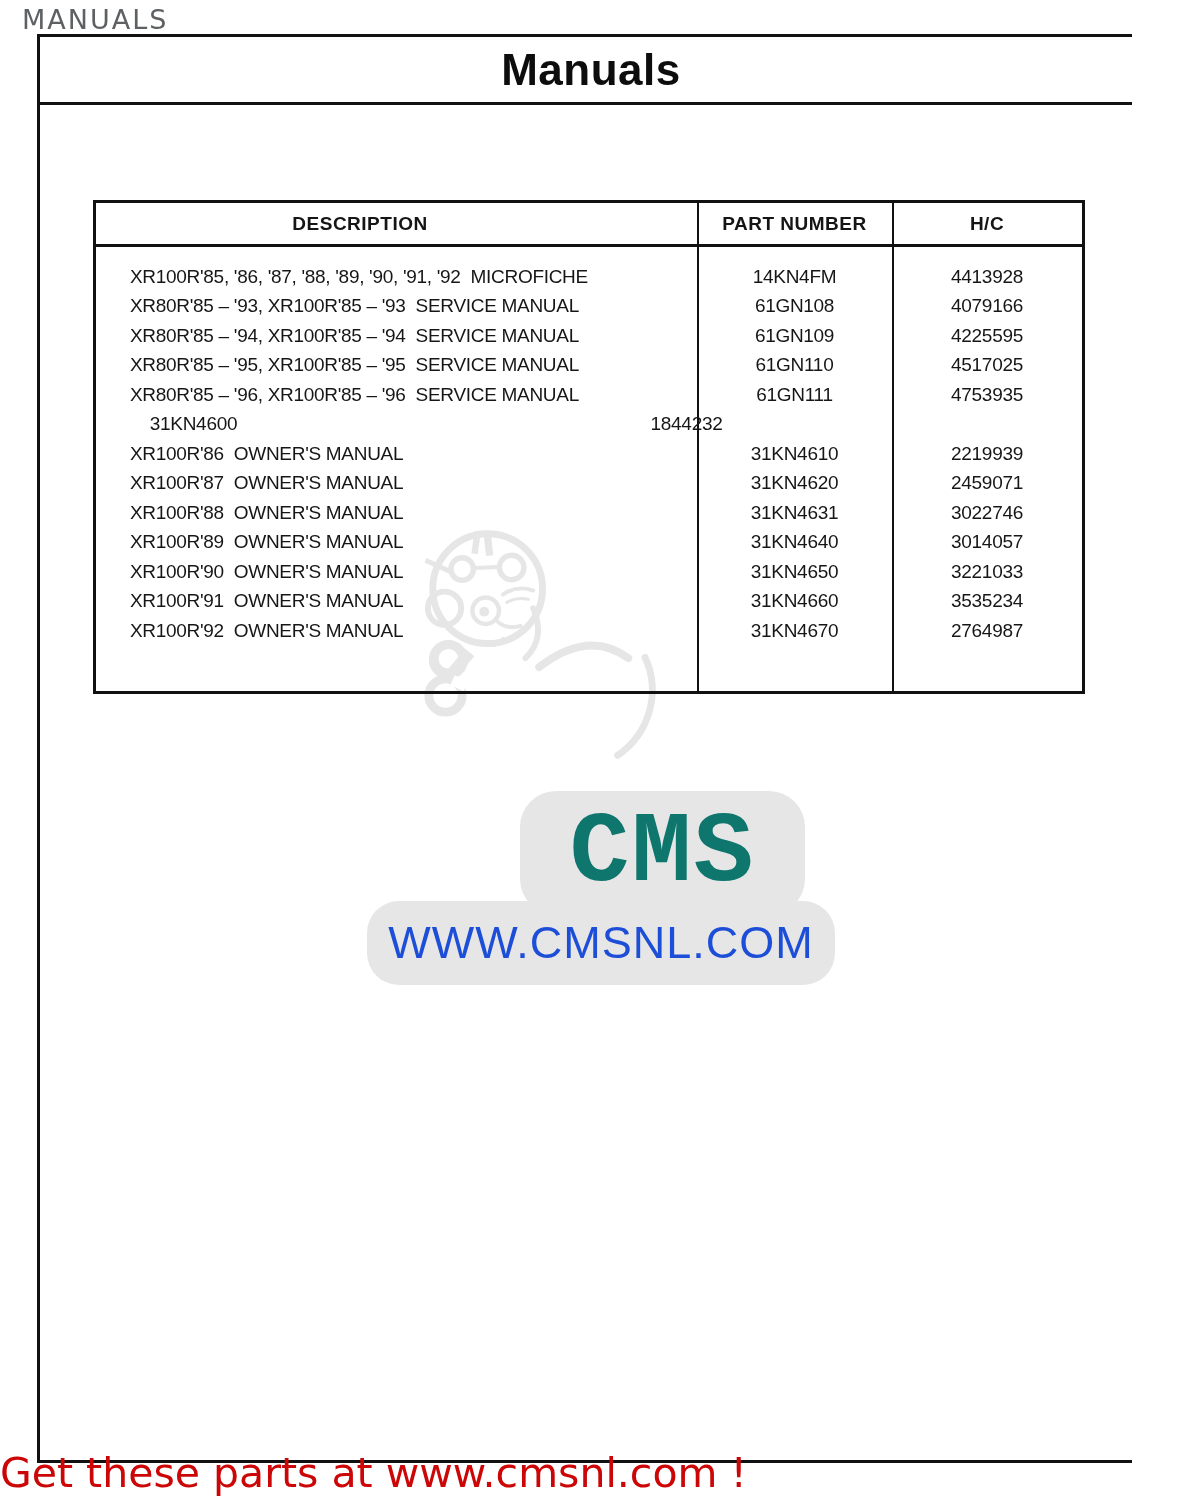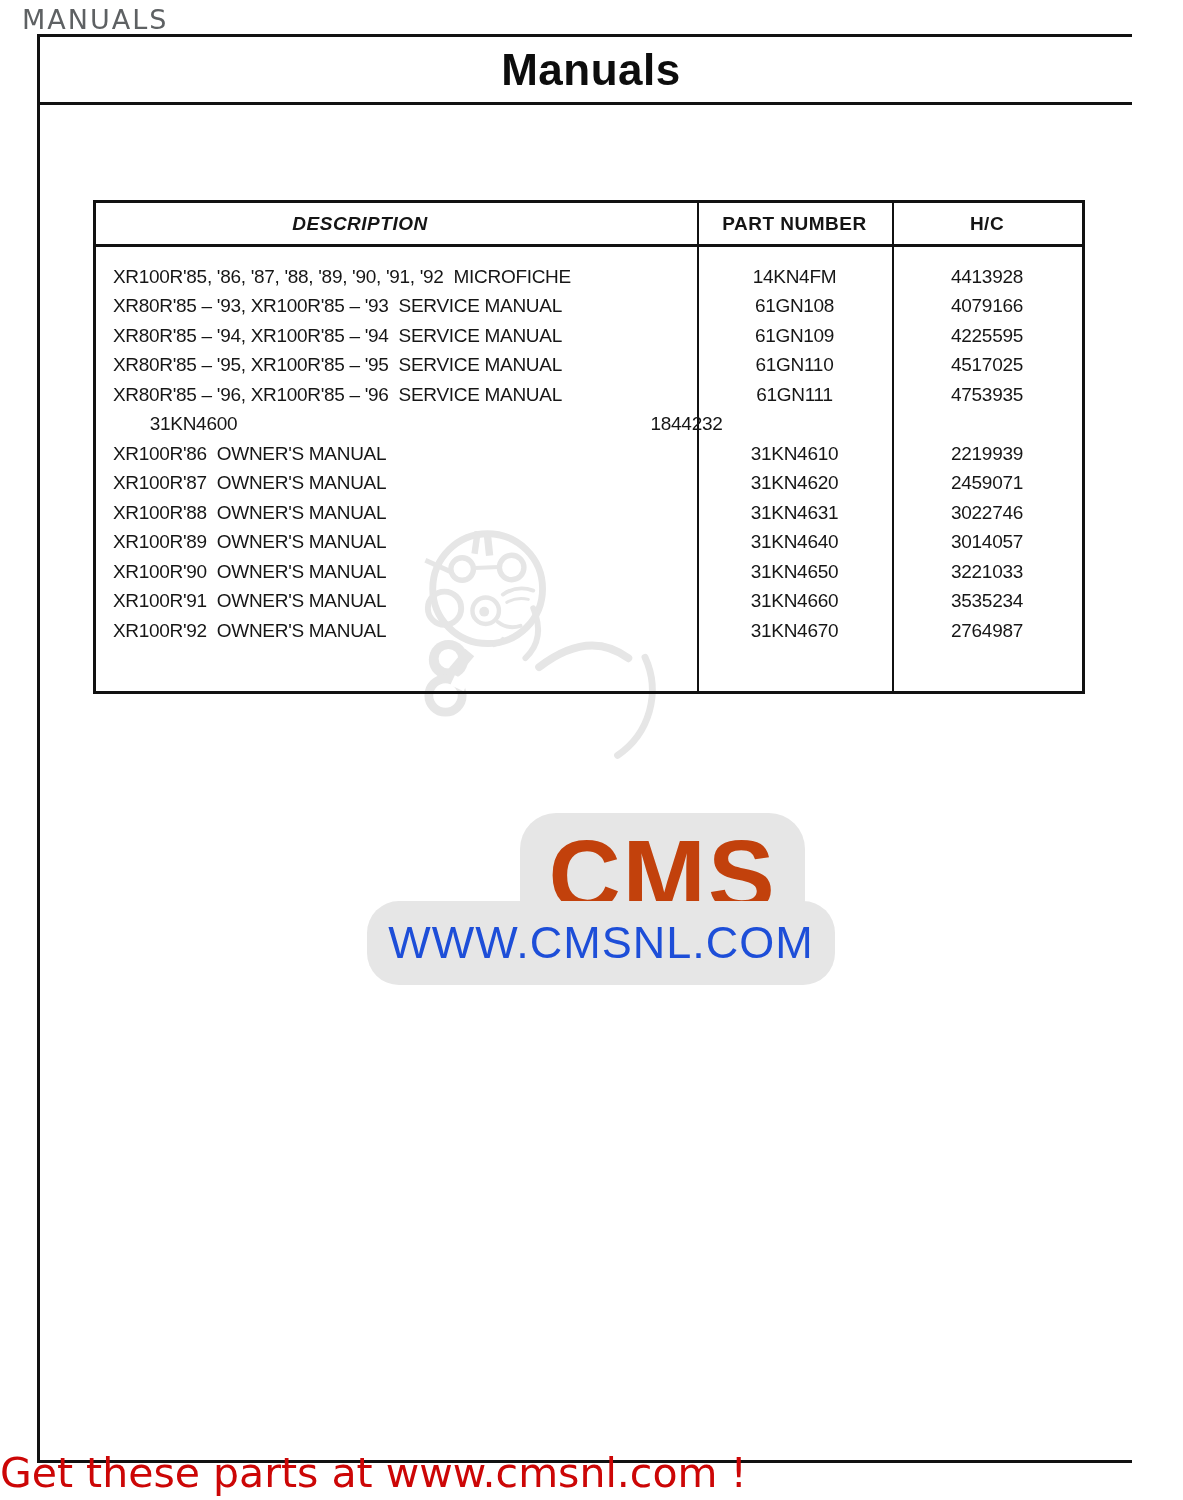"DESCRIPTION" .th-desc { font-style: italic -> none }
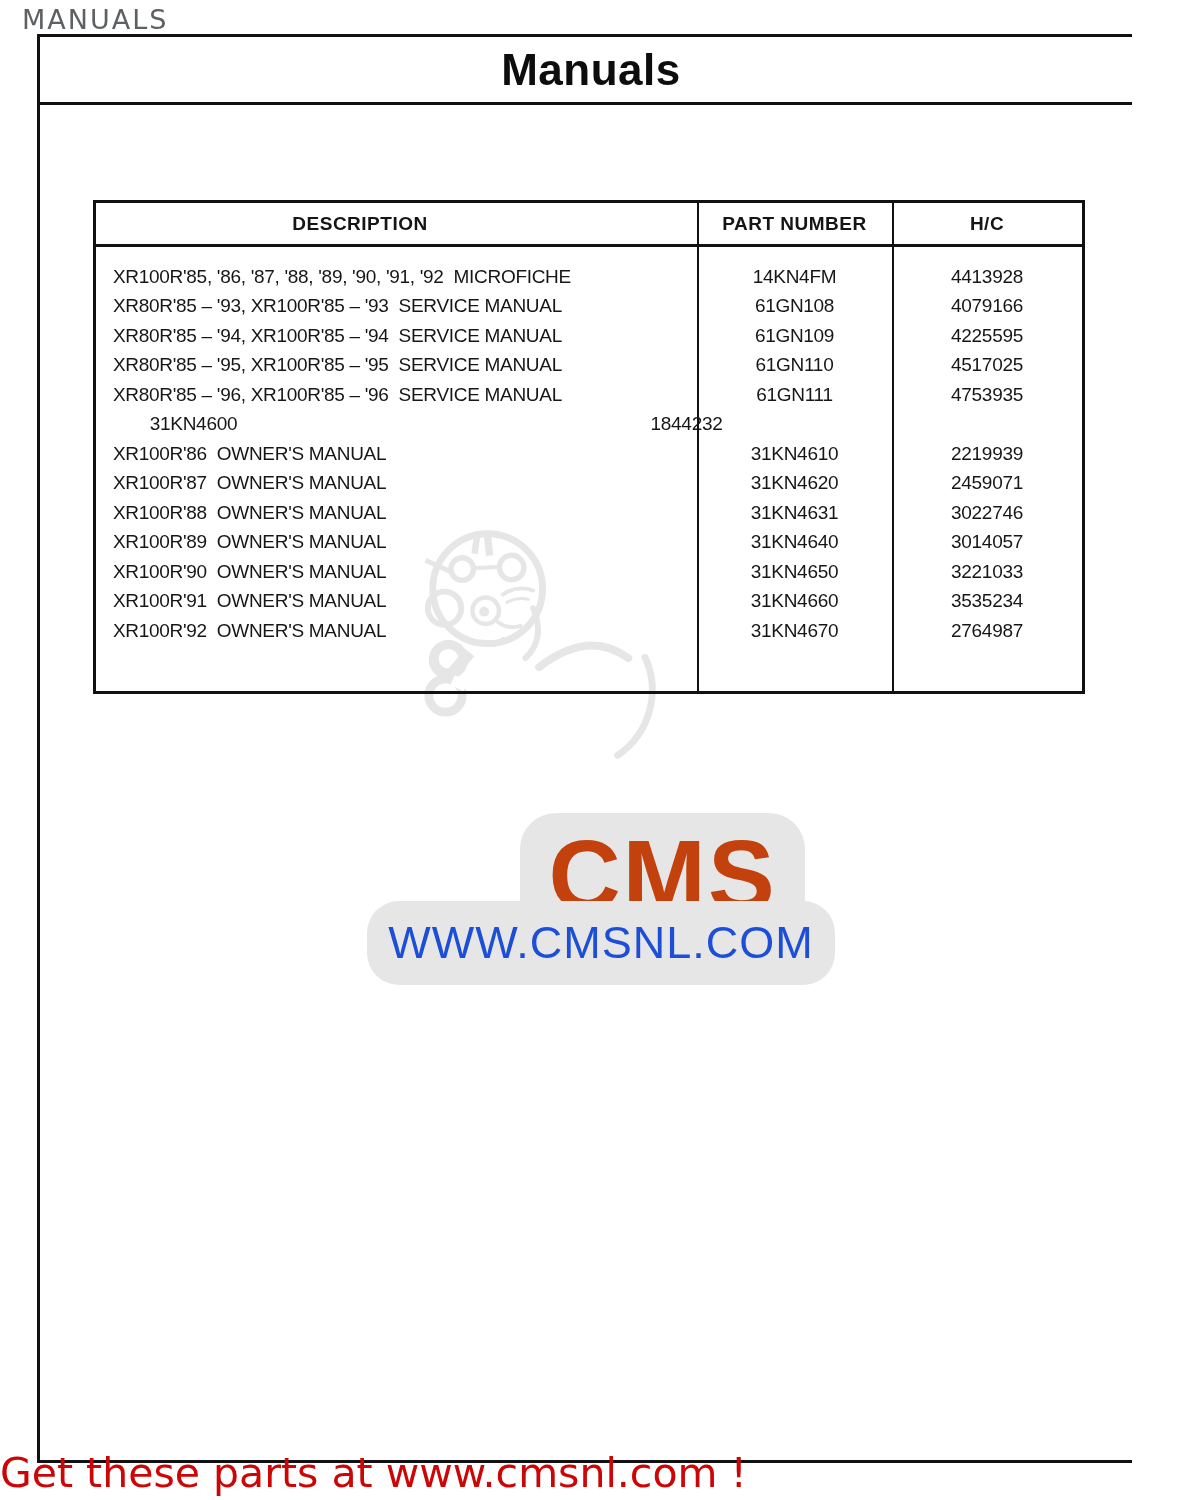"XR100R'85, '86, '87, '88, '89," .td-desc { padding-left: 17px -> 34px }
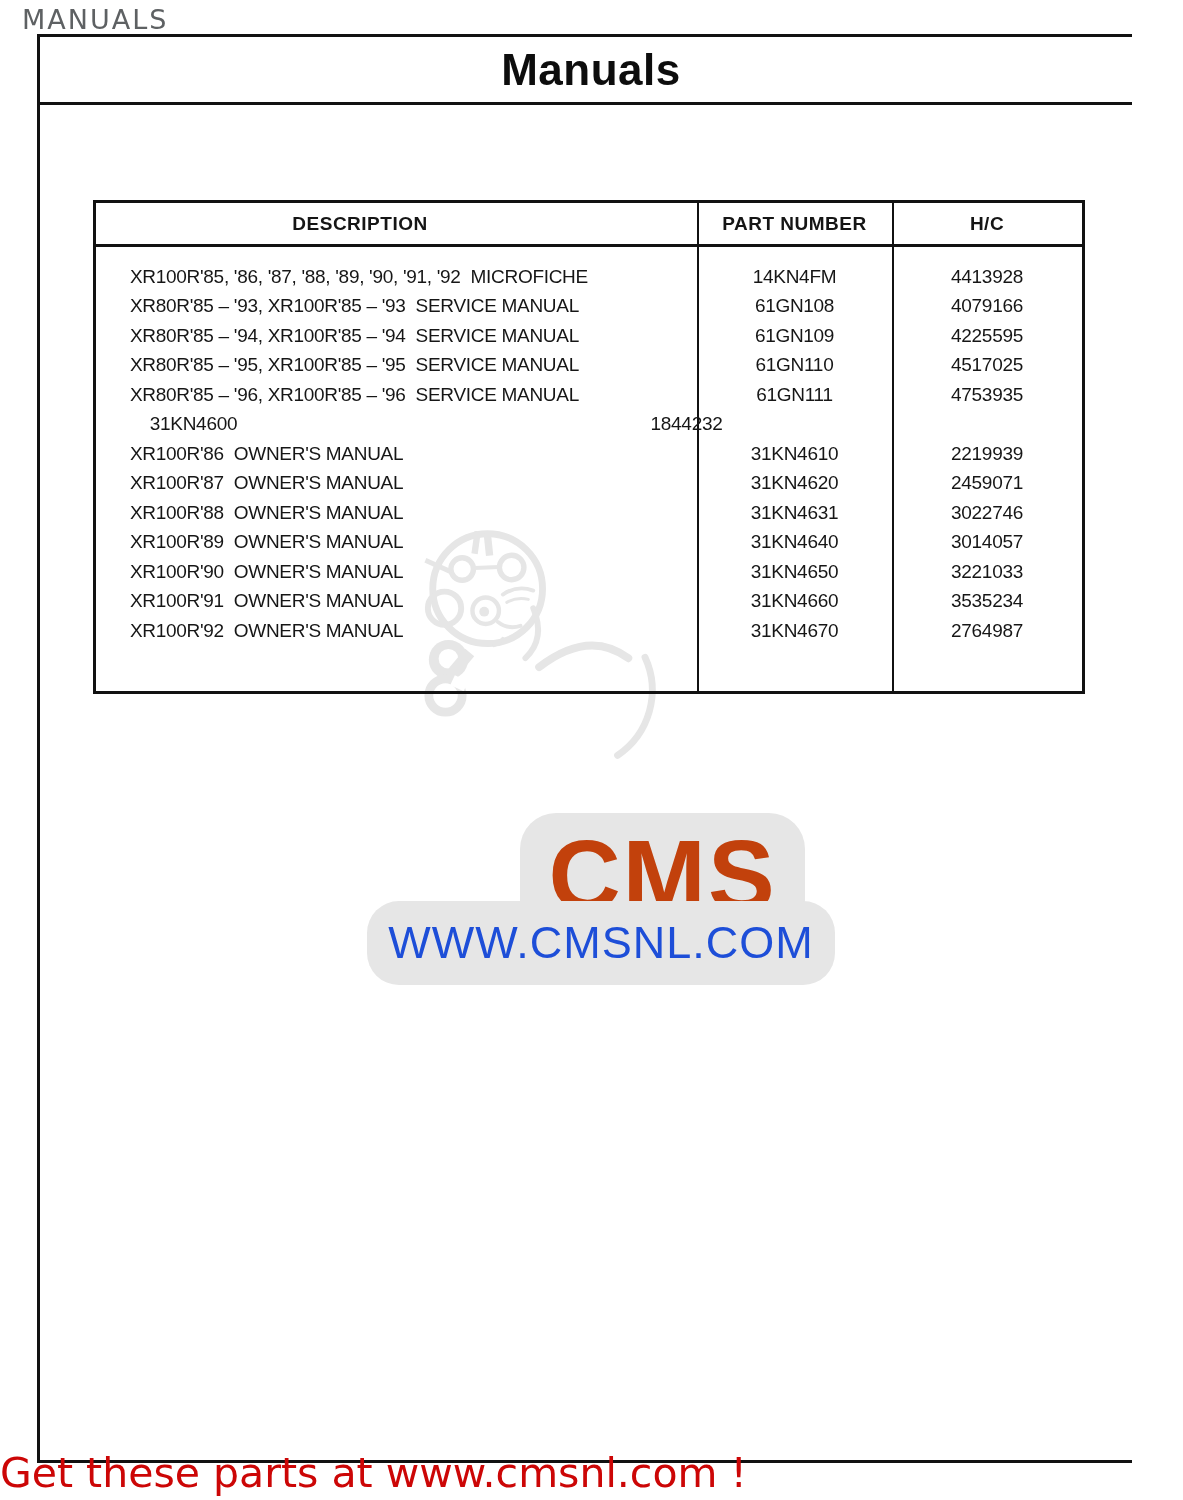"CMS" .wm-cms { color: #c2410c -> #0f766e; font-family: none -> Liberation Mono, monospace; top: 813px -> 791px }
